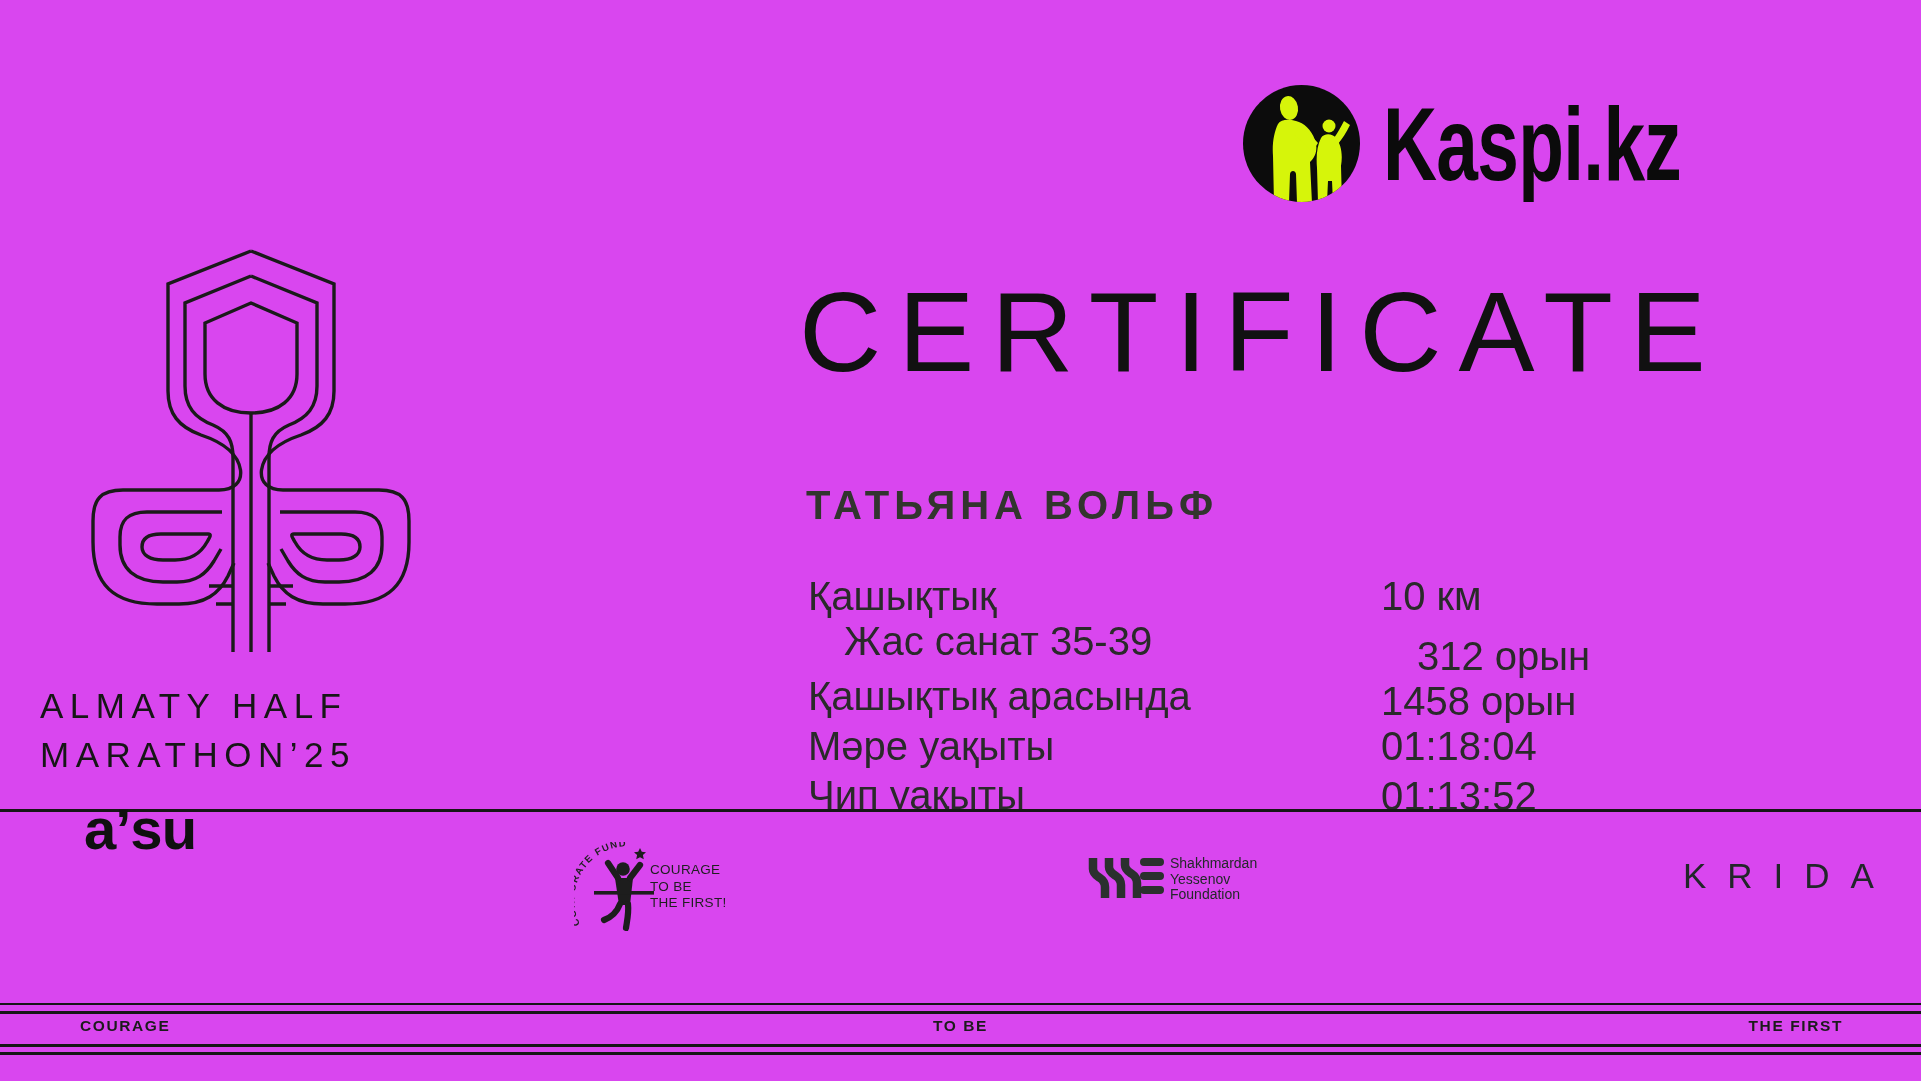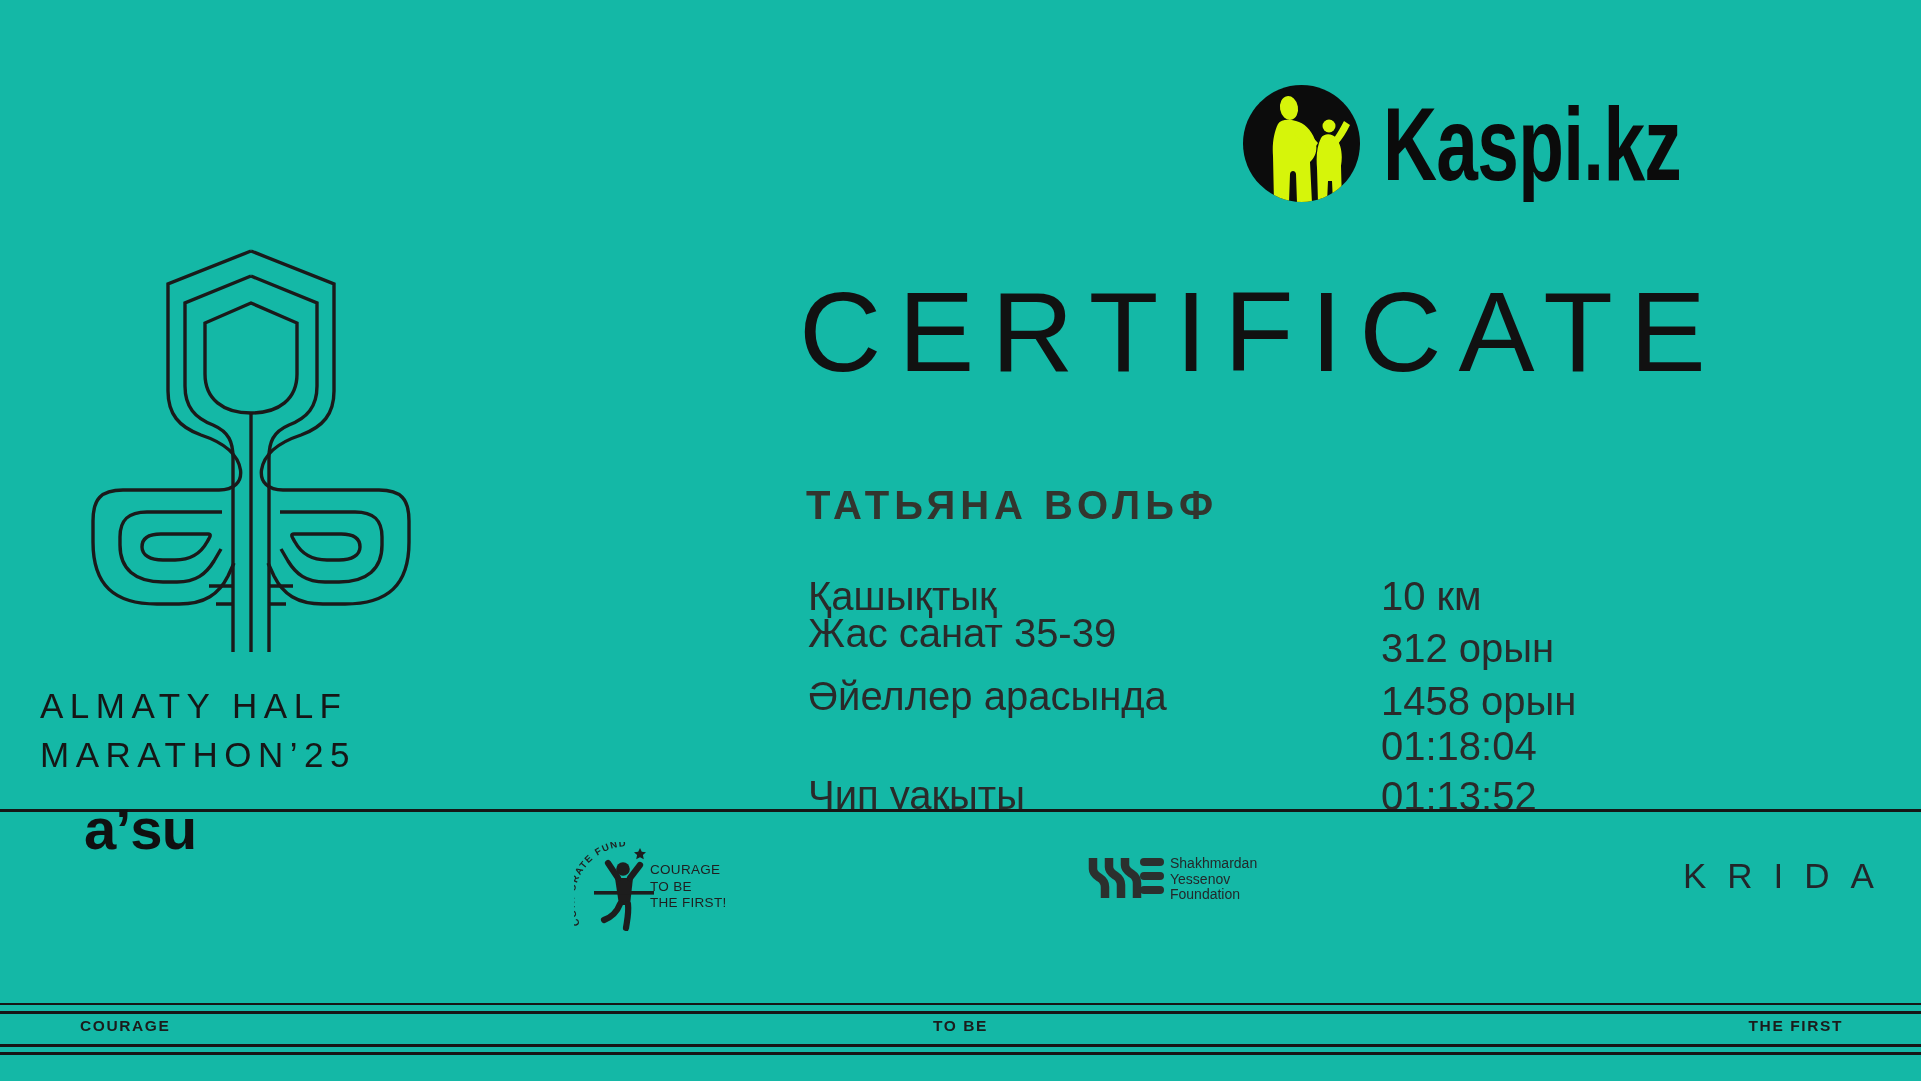"Kaspi.kz" .page { background: #14b8a6 -> #d946ef }
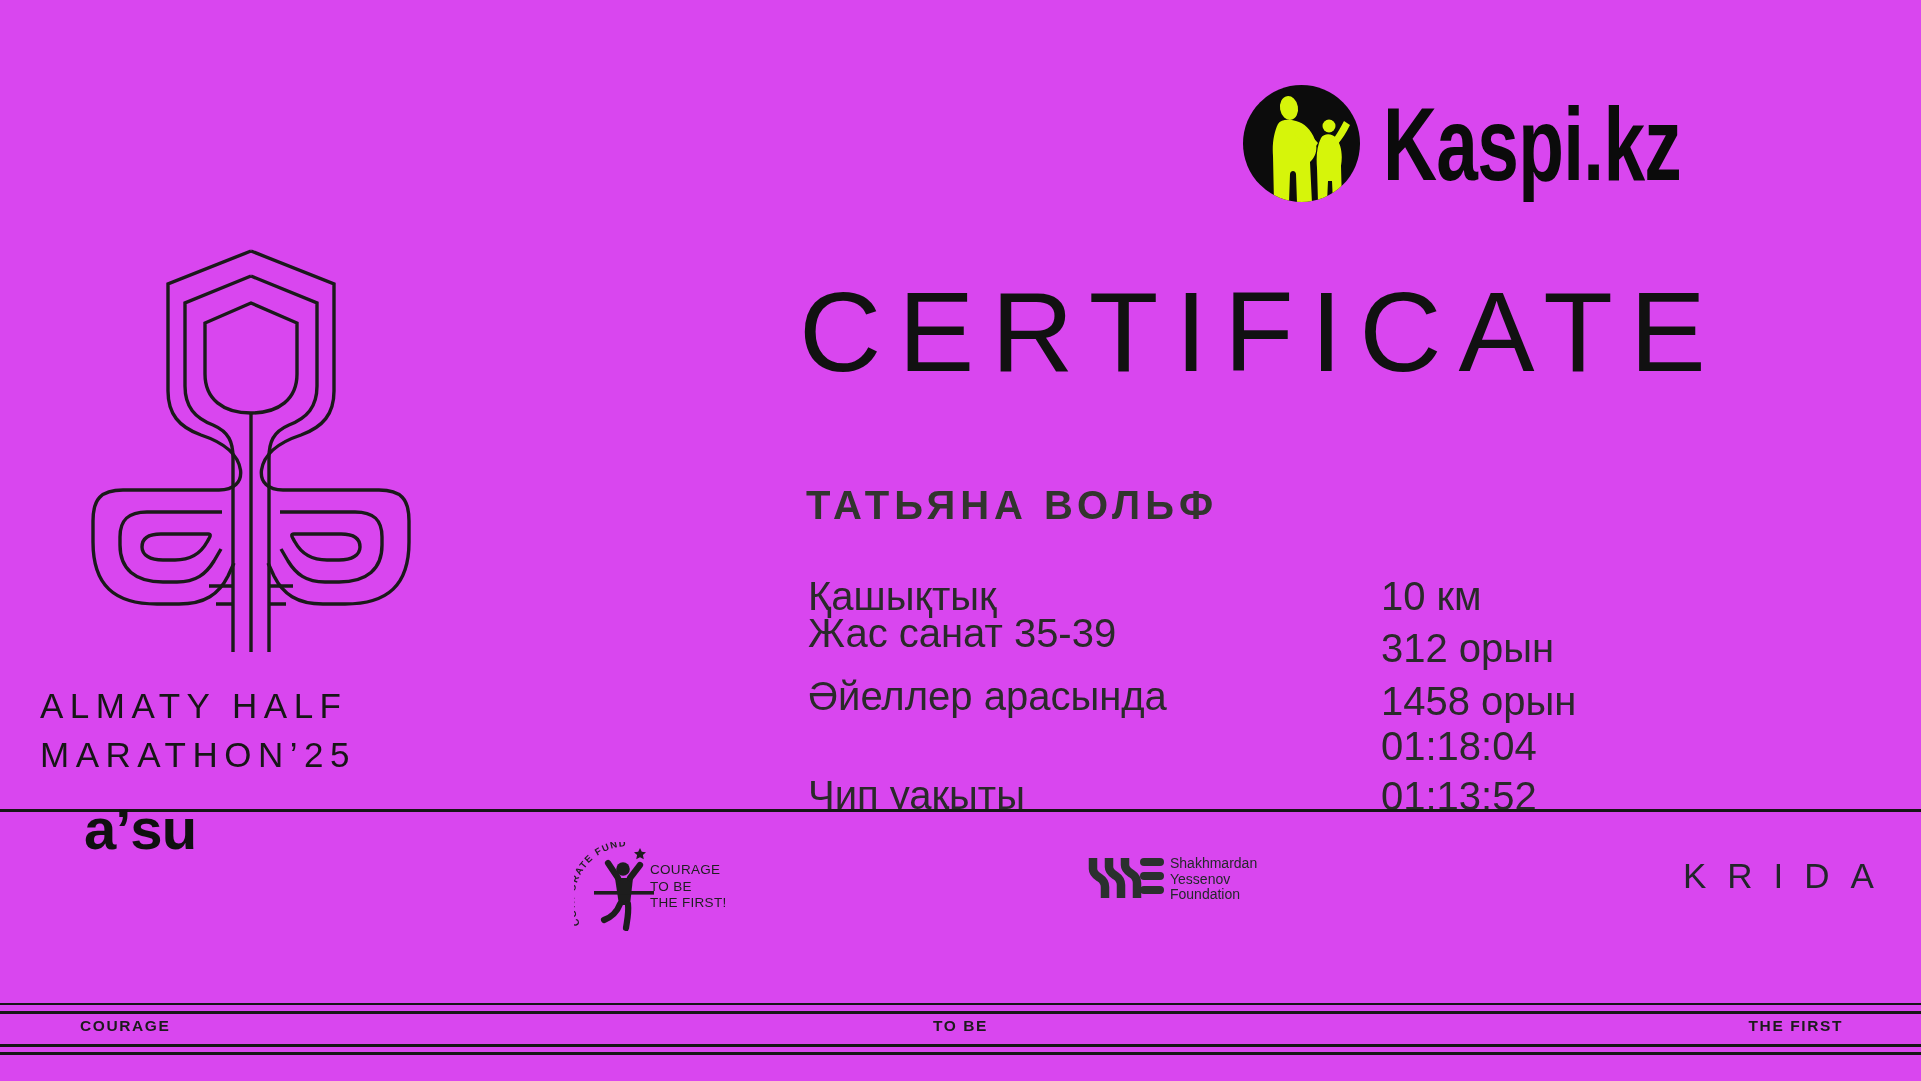"Жас санат 35-39" .row:nth-of-type(2) { margin-left: none -> 36px; top: 52px -> 60px }
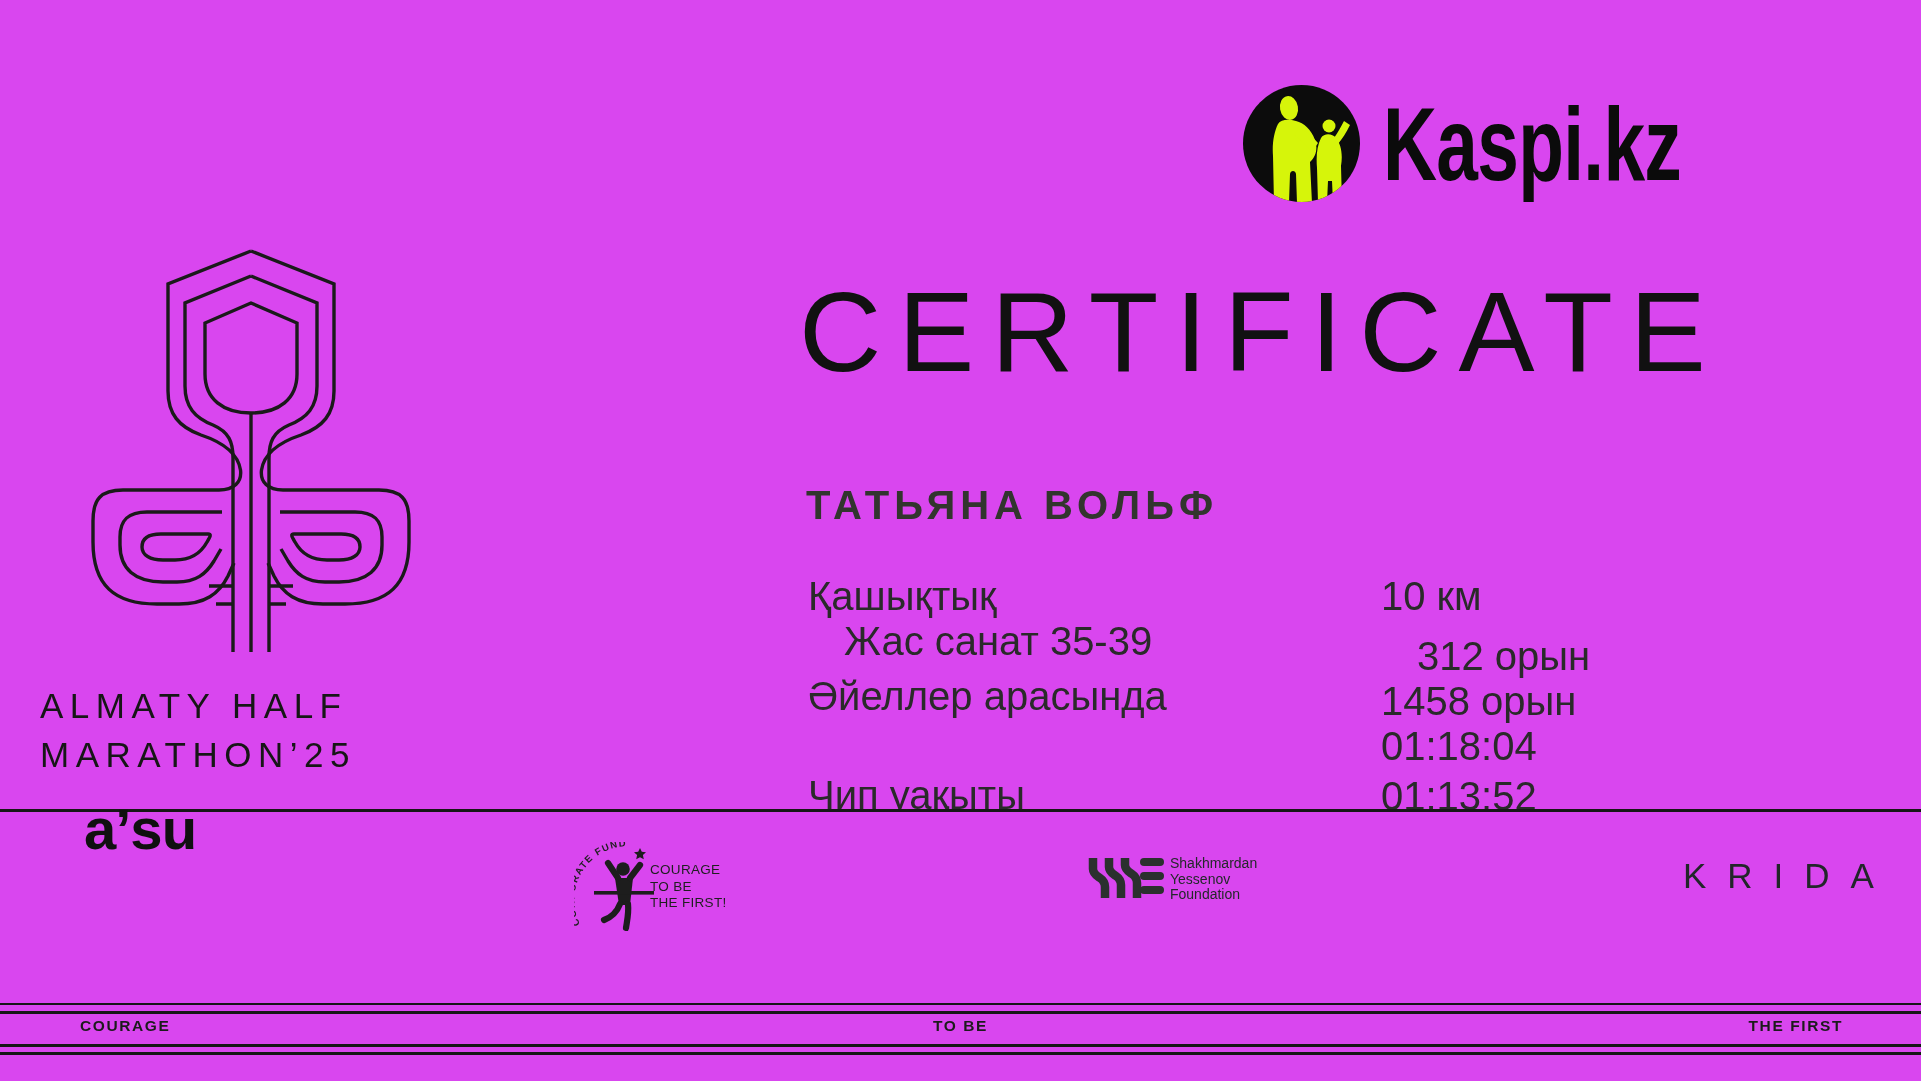"Әйеллер арасында" span.lbl { text: Әйеллер -> Қашықтық }
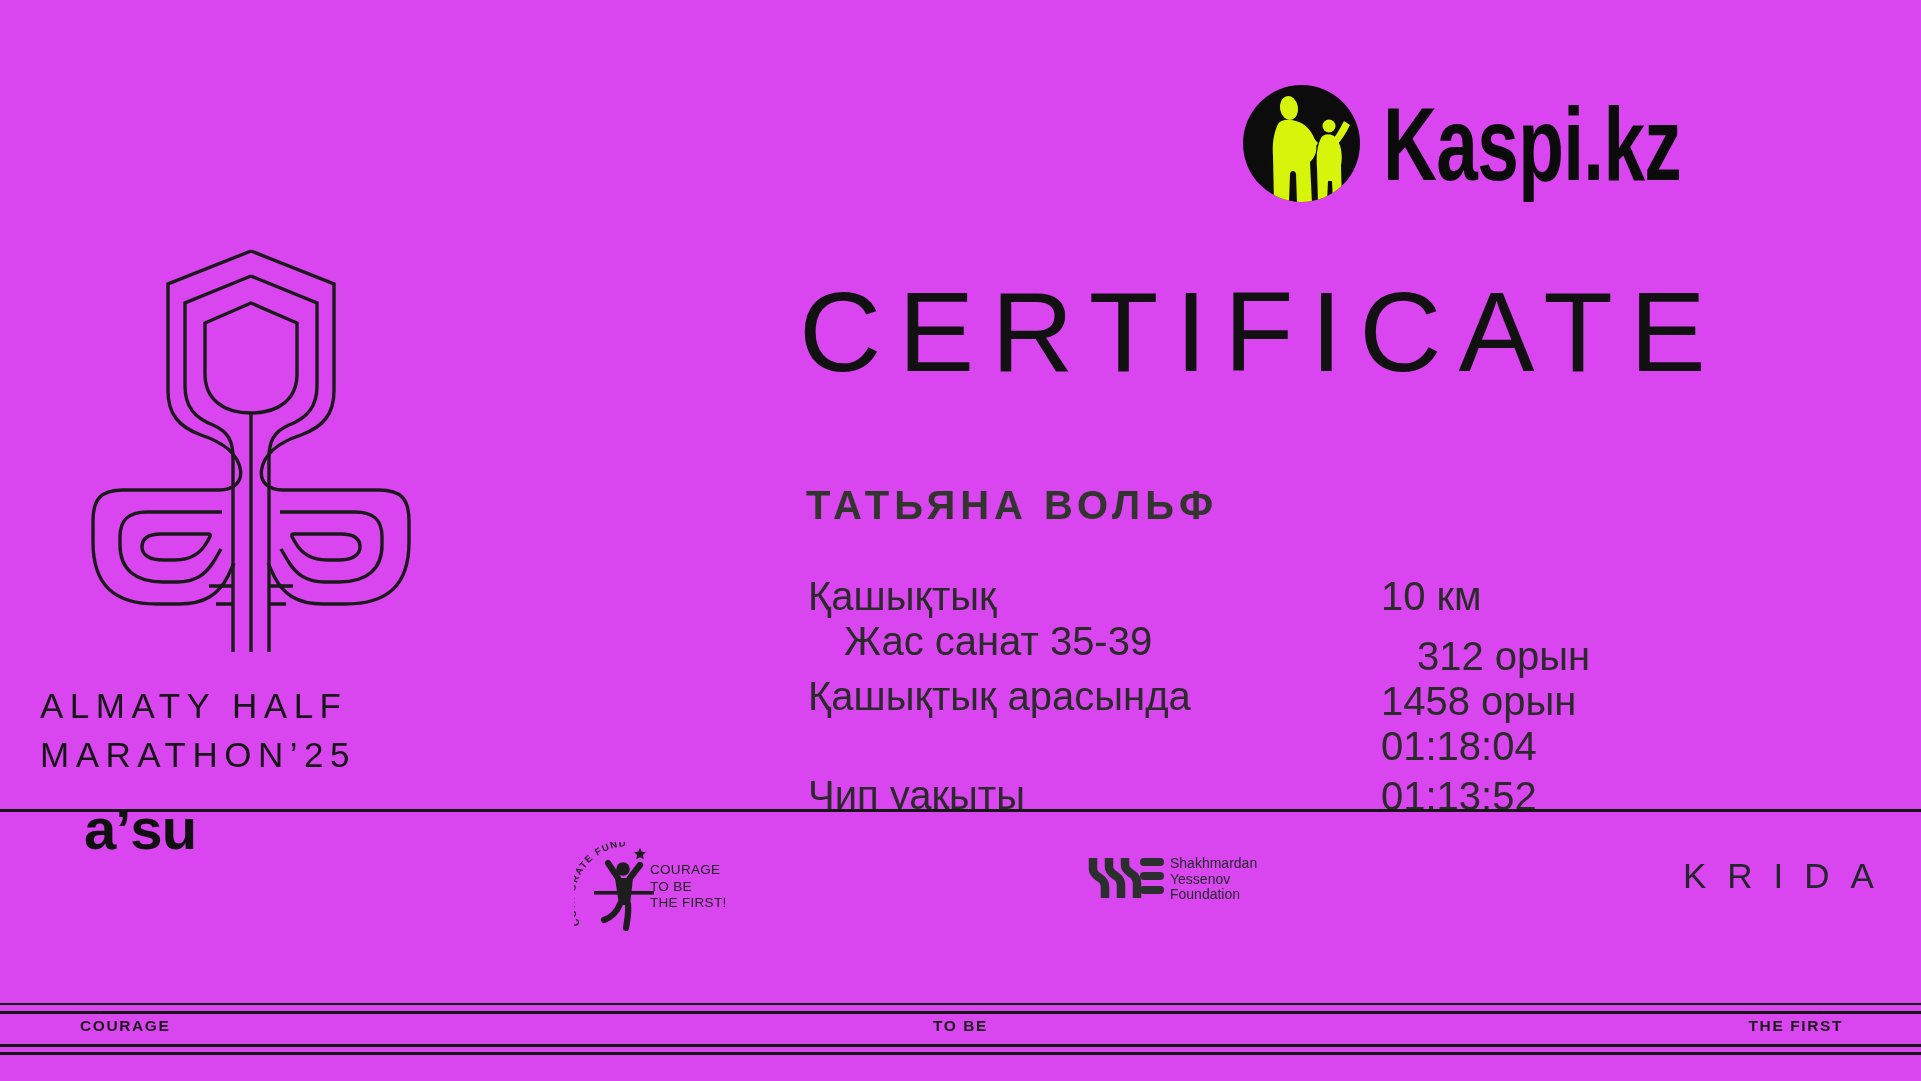"Мәре уақыты" span.lbl { html: none -> <span>Мәре уақыты</span> }
